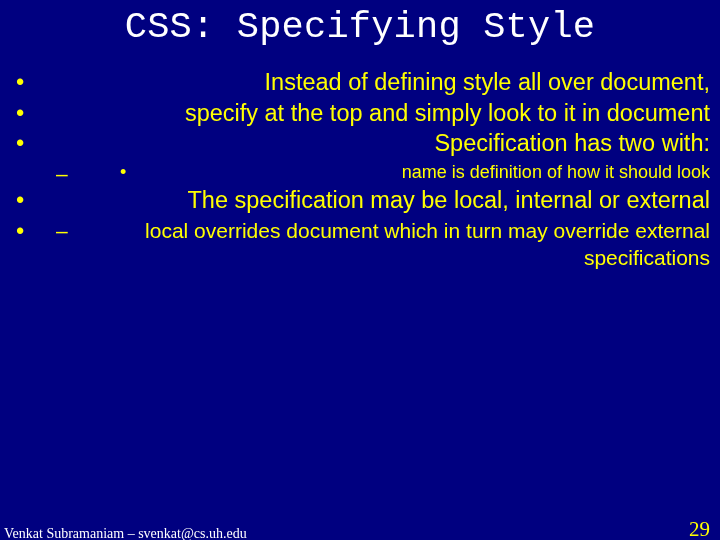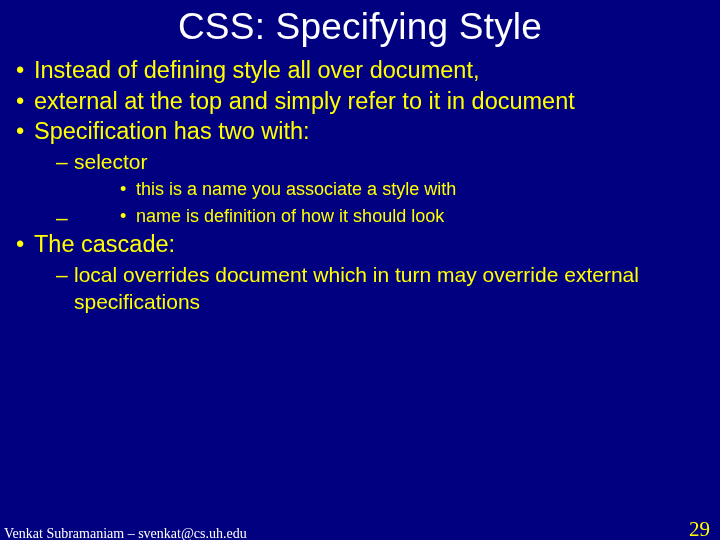"CSS: Specifying Style" .title { font-family: none -> Liberation Mono, monospace; margin: 6px 0 8px 0 -> 6px 0 20px 0 }
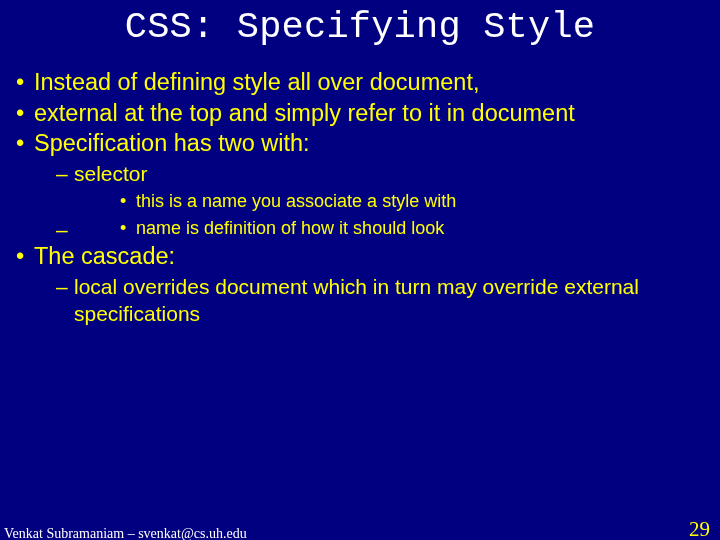"Instead of defining style all" ul, li { text-align: none -> right }
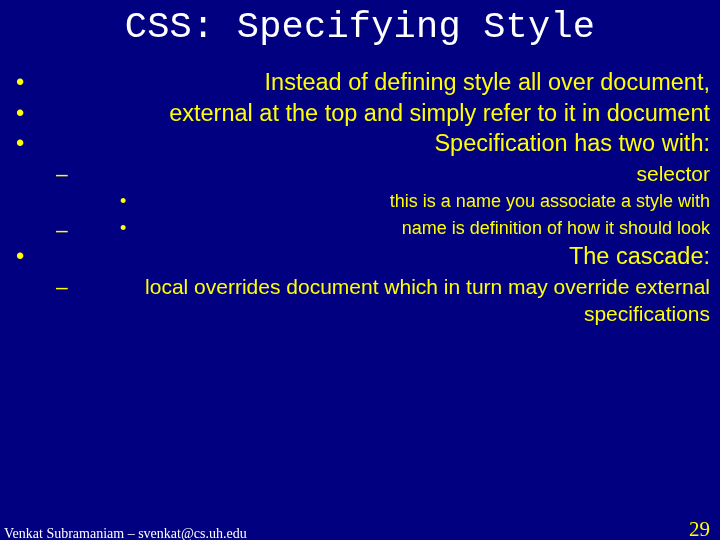"external at the top and" span { text: external at the top and simply refer -> specify at the top and simply look }
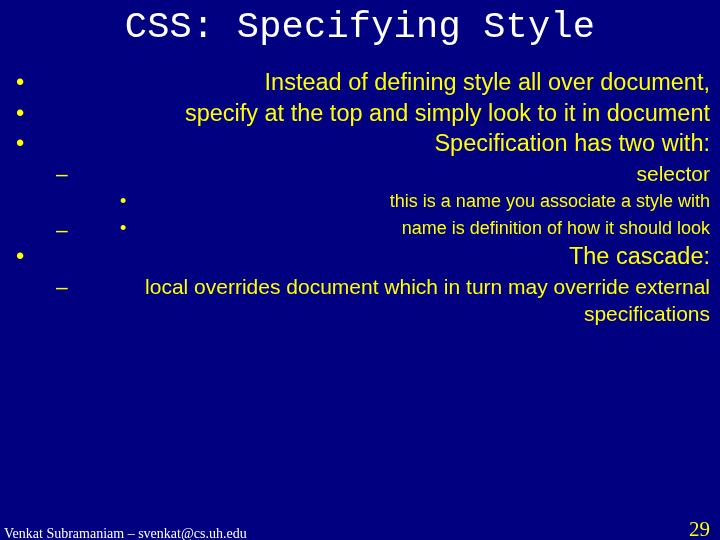"selector" li { html: <li><span>selector</span> <ul> <li><span>this is a name you associate a style with</span></li> </ul> </li> -> none }
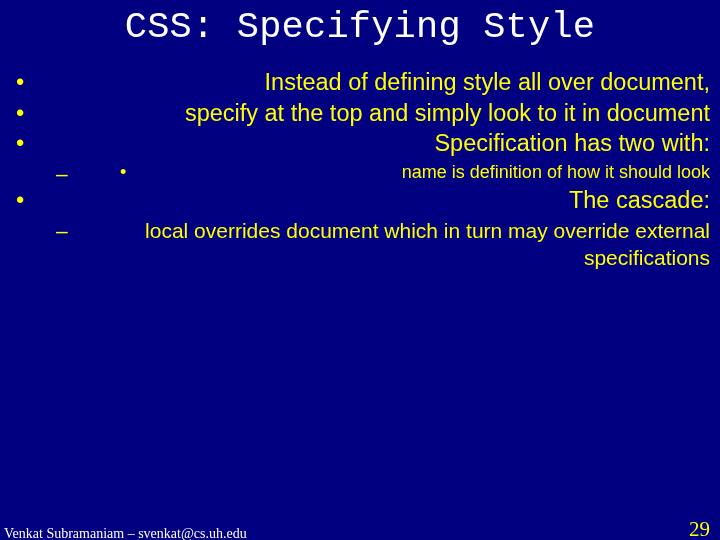"The specification may be local," li { html: none -> <li><span>The specification may be local, internal or external</span></li> }
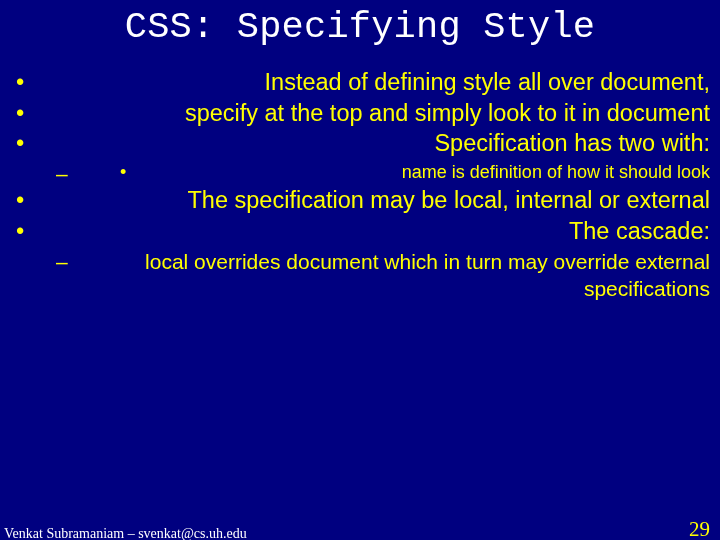"The cascade:" span { html: <span>The cascade:</span> -> none }
